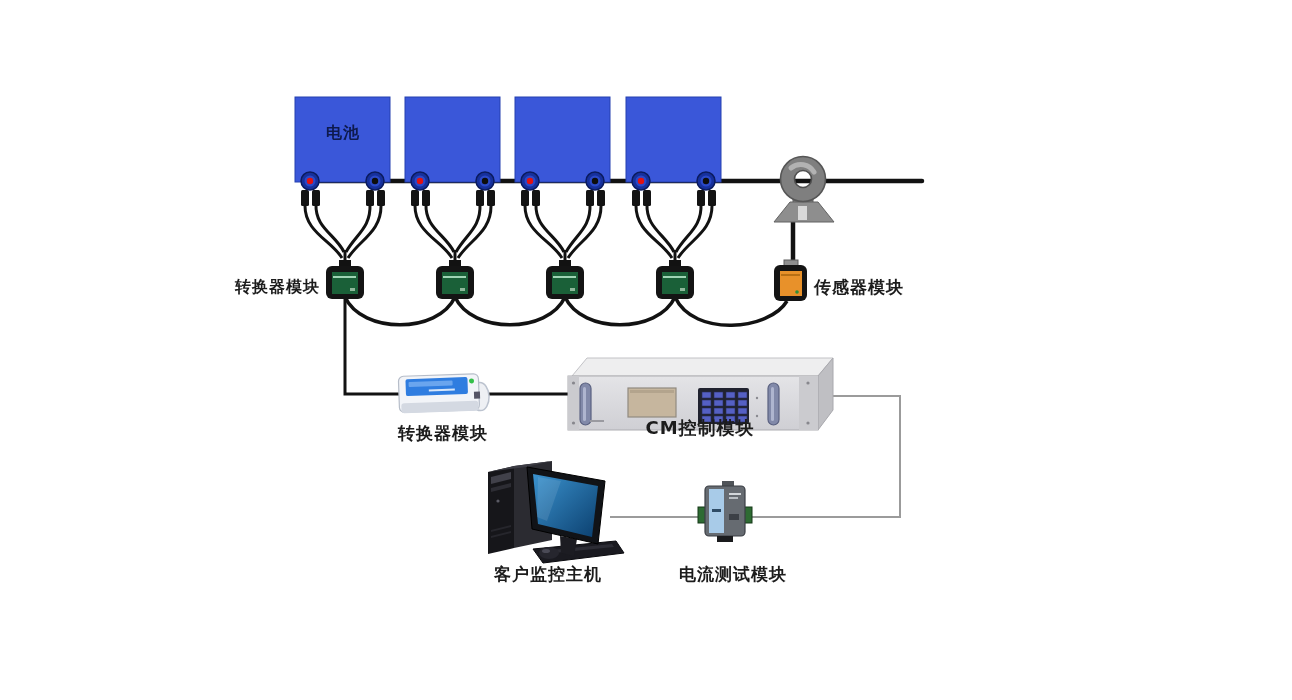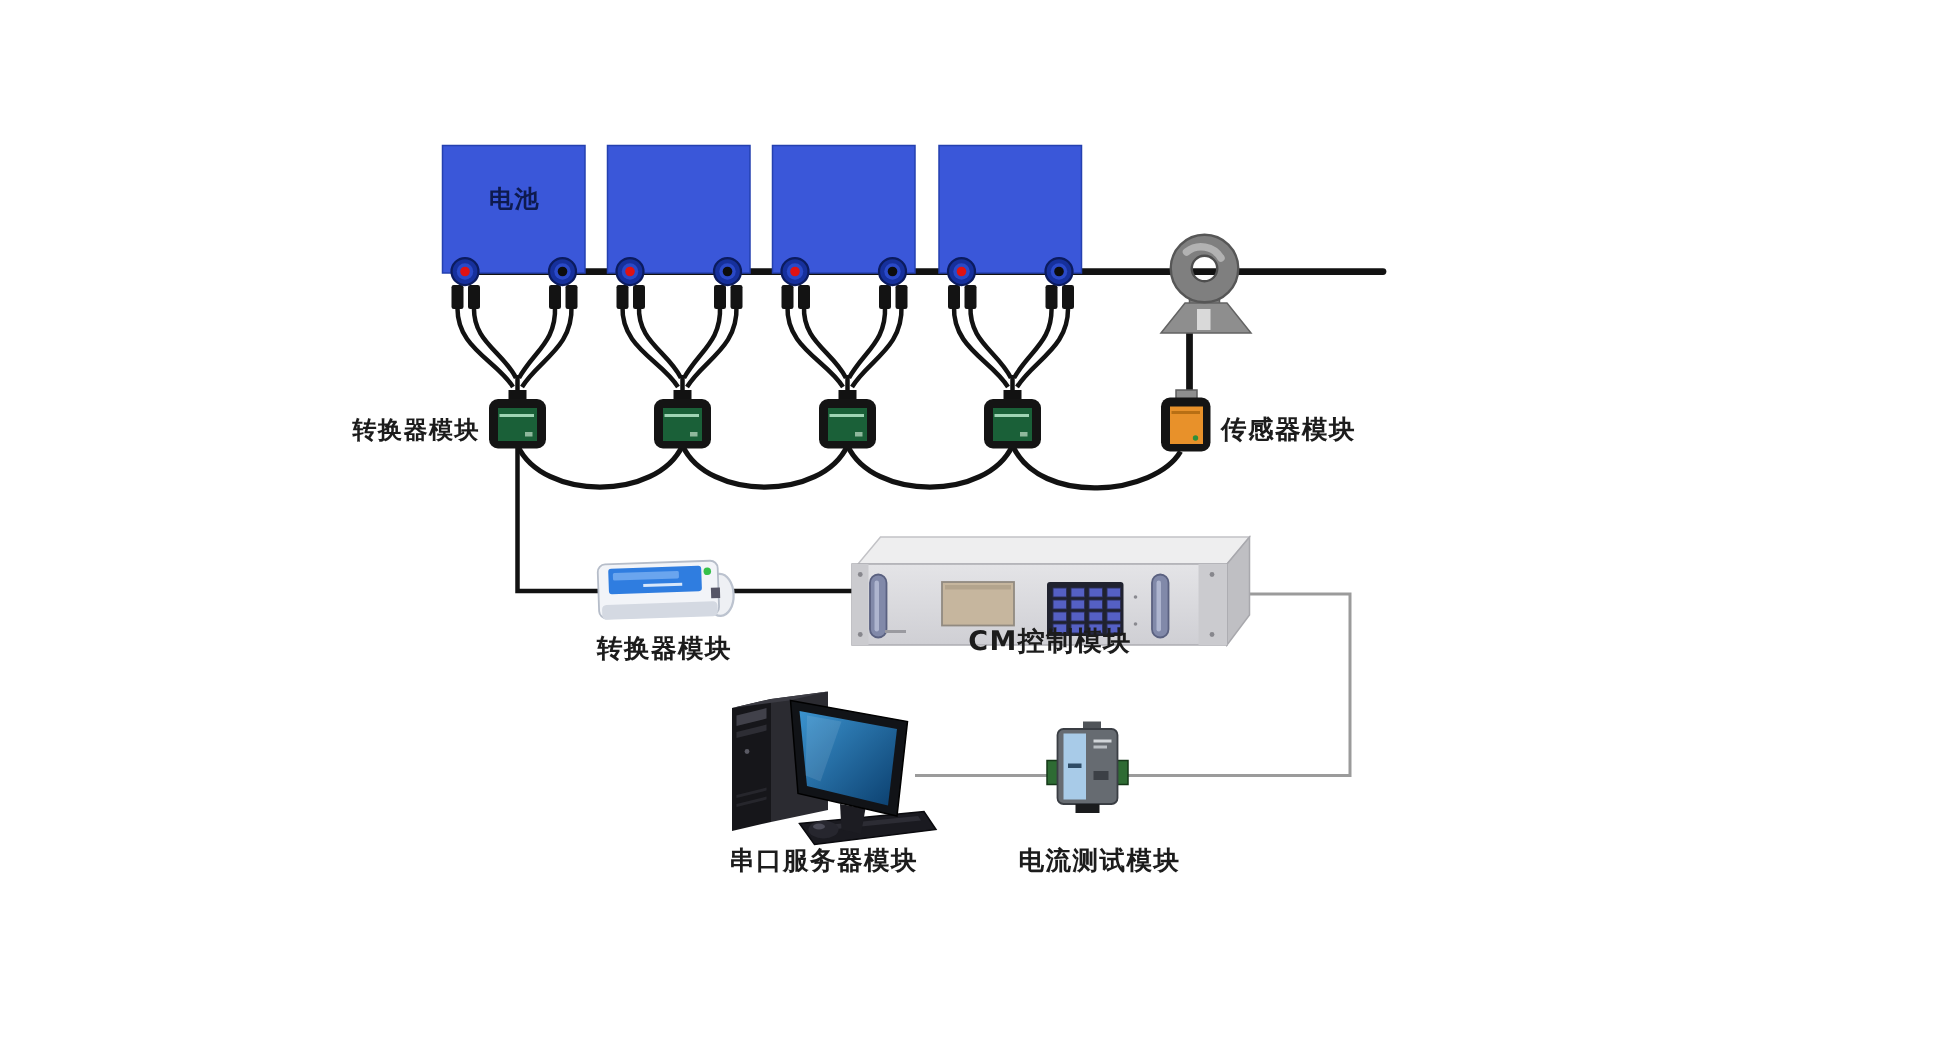"串口服务器模块" div.lbl { text: 串口服务器模块 -> 客户监控主机 }
